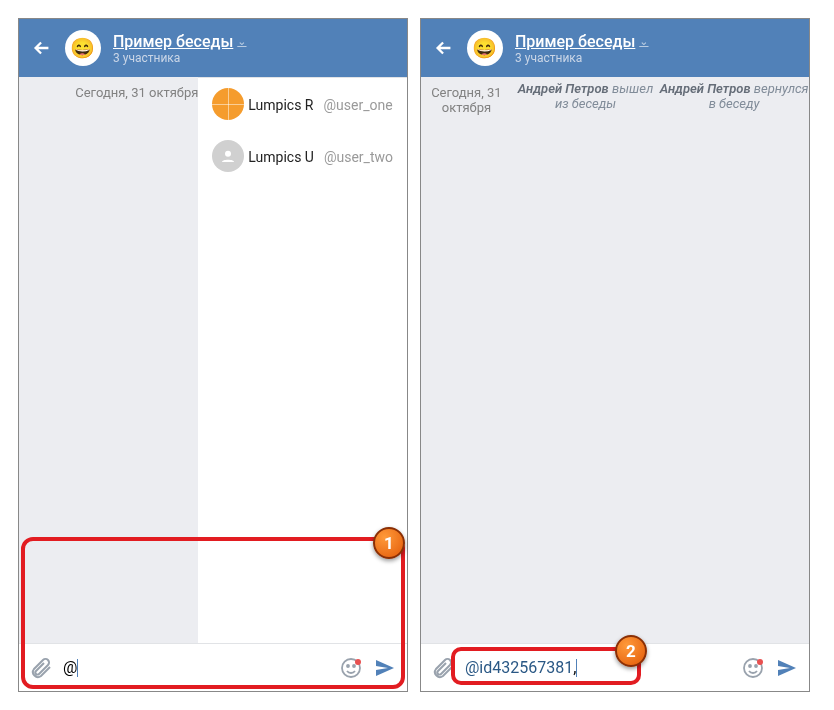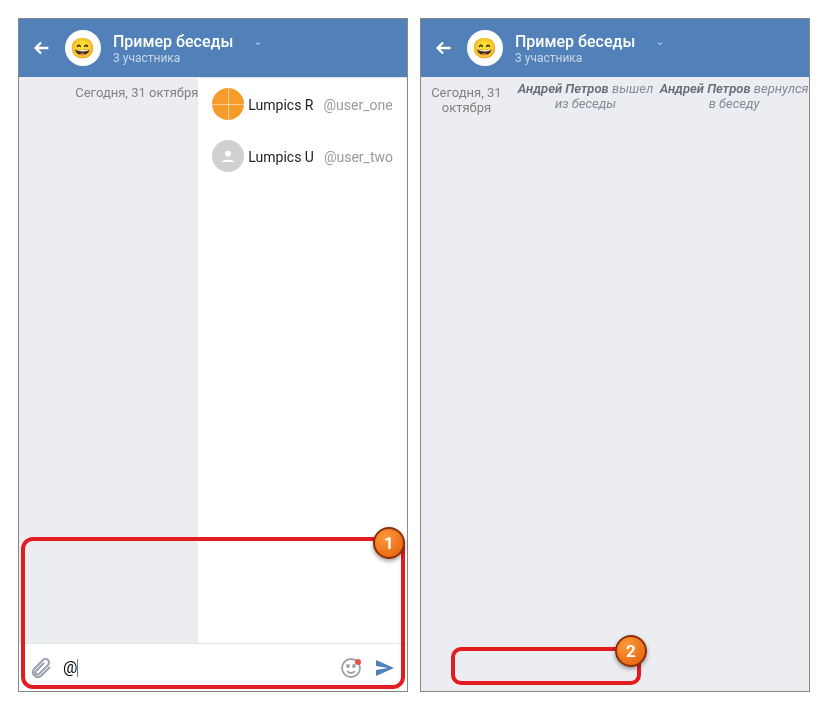"Пример беседы" .chat-title { gap: 20px -> 4px; text-decoration: none -> underline }
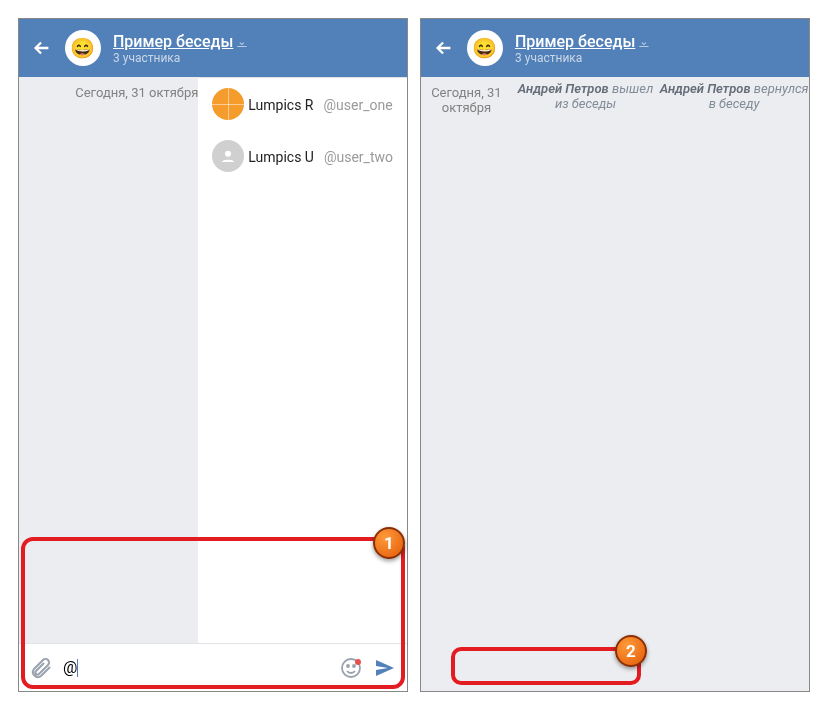"@id432567381" div.input-bar { html: none -> <div> <svg> <path></path> </svg> <div> <span>@id432567381</span> <span>,</span> <span></span> </div> <svg> <circle></circle> <circle></circle> <circle></circle> <path></path> <circle></circle> </svg> <svg> <path></path> </svg> </div> }
